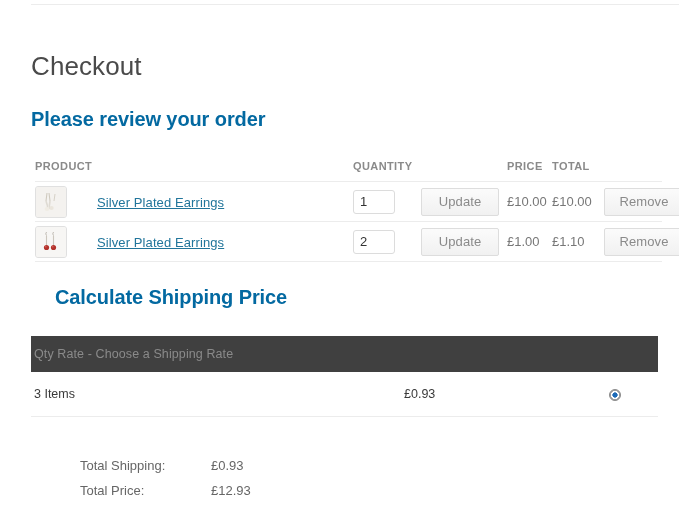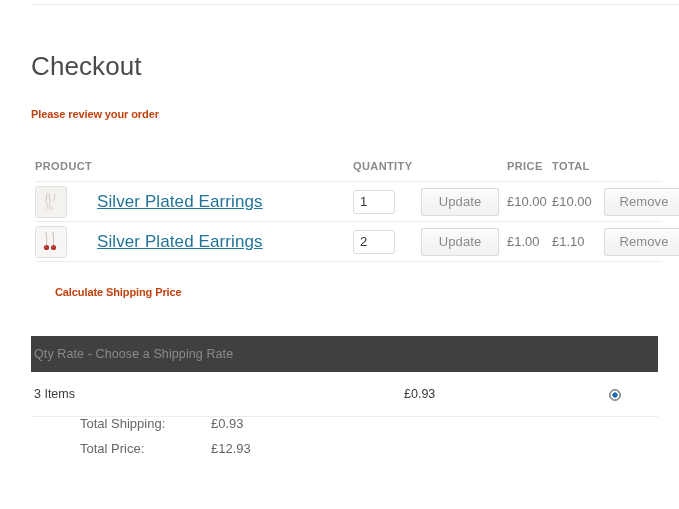"Please review your order" h2.section-title { color: #c2410c -> #0369a1; font-size: 11px -> 20px }
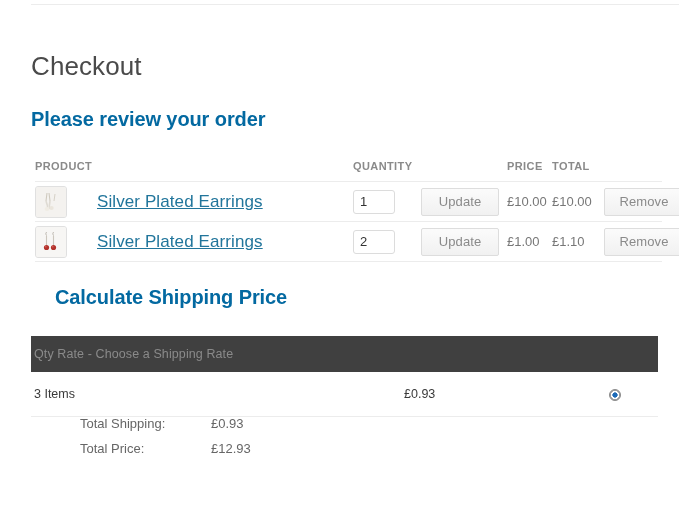"Silver Plated Earrings" a.product-link { font-size: 17px -> 13px }
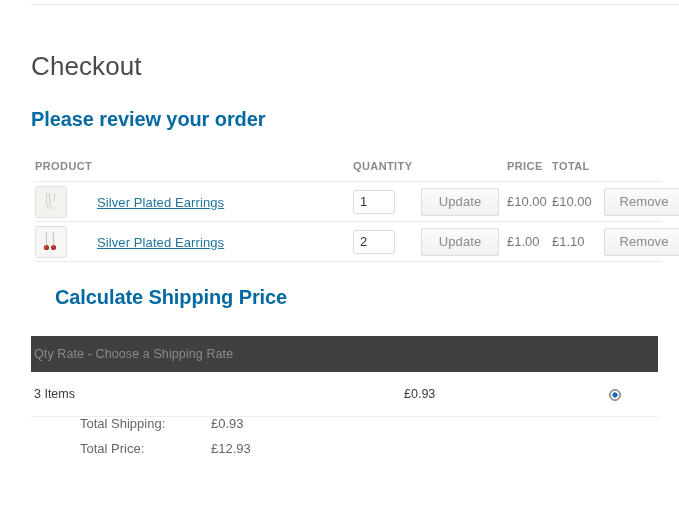"Total Shipping:" .totals { top: 411px -> 453px }
